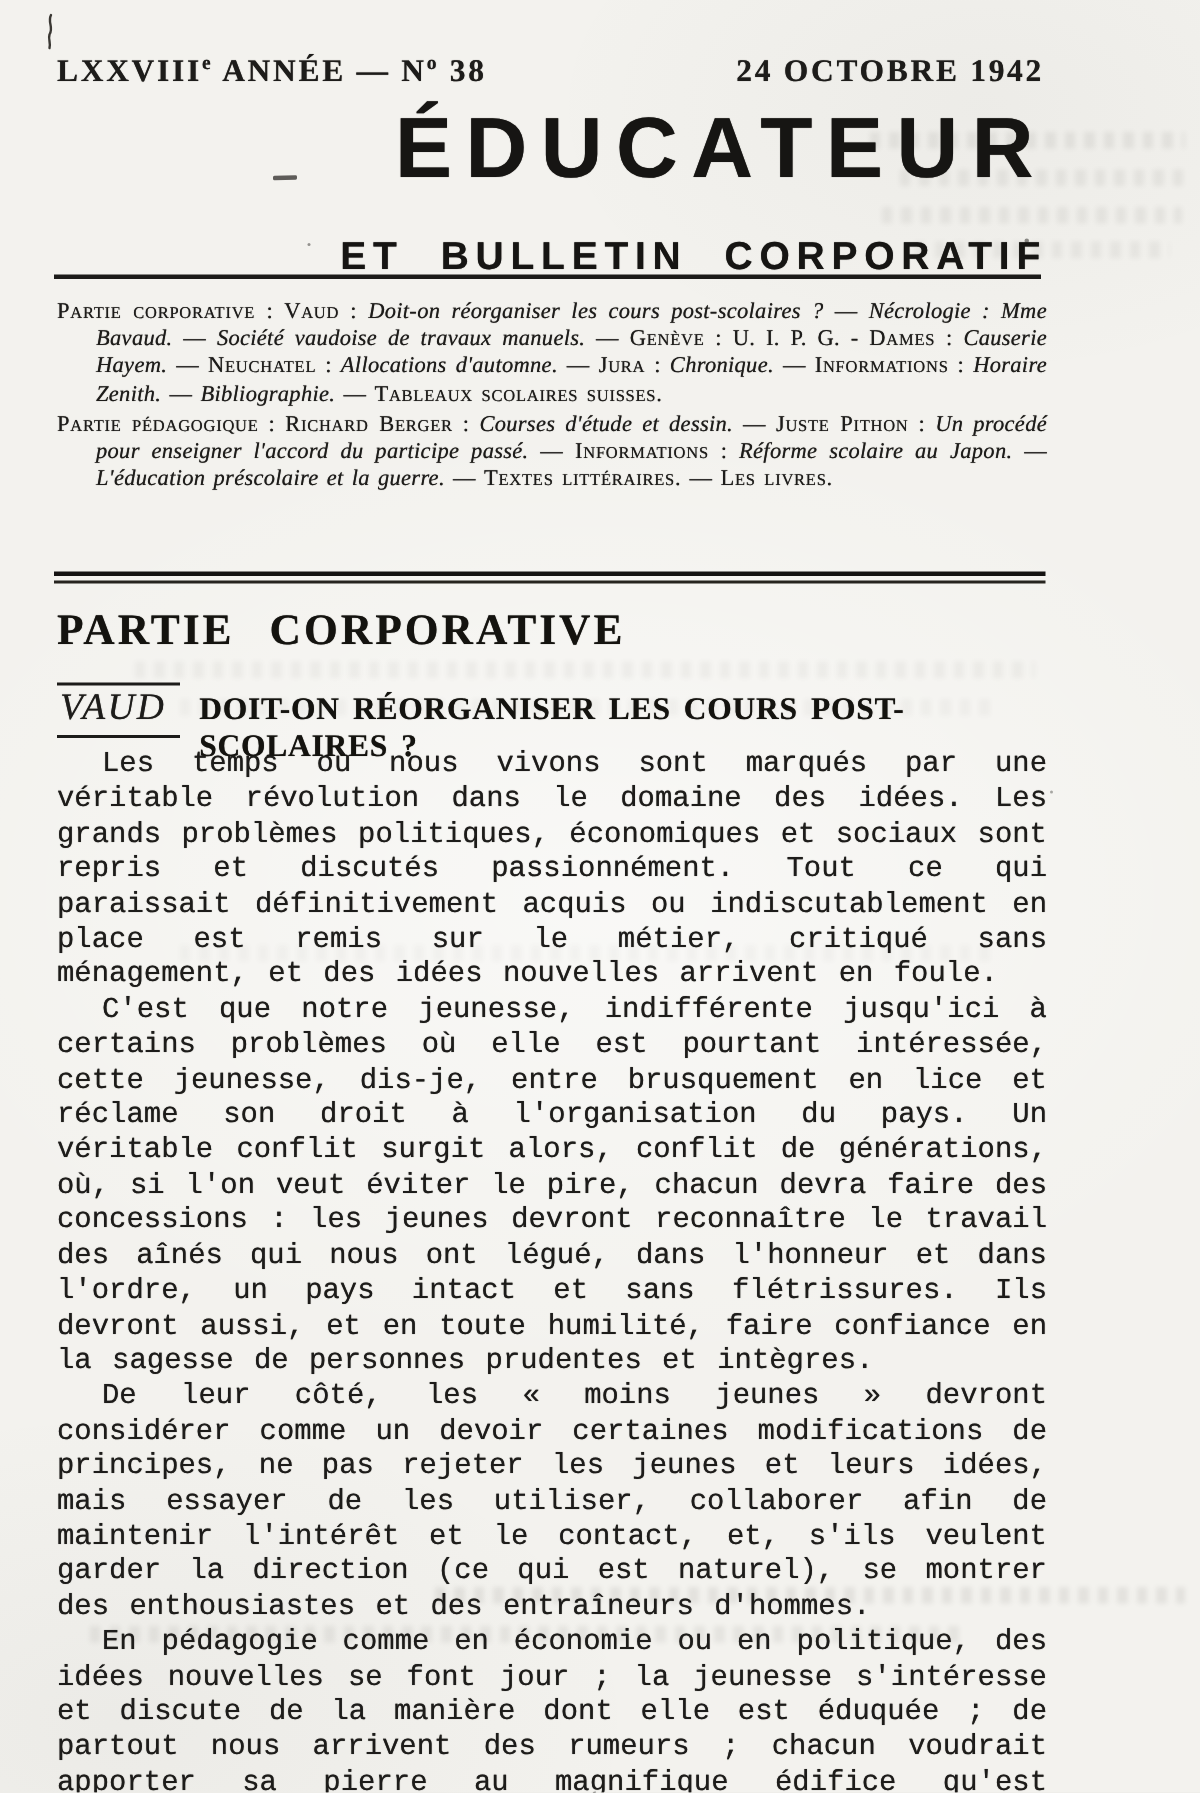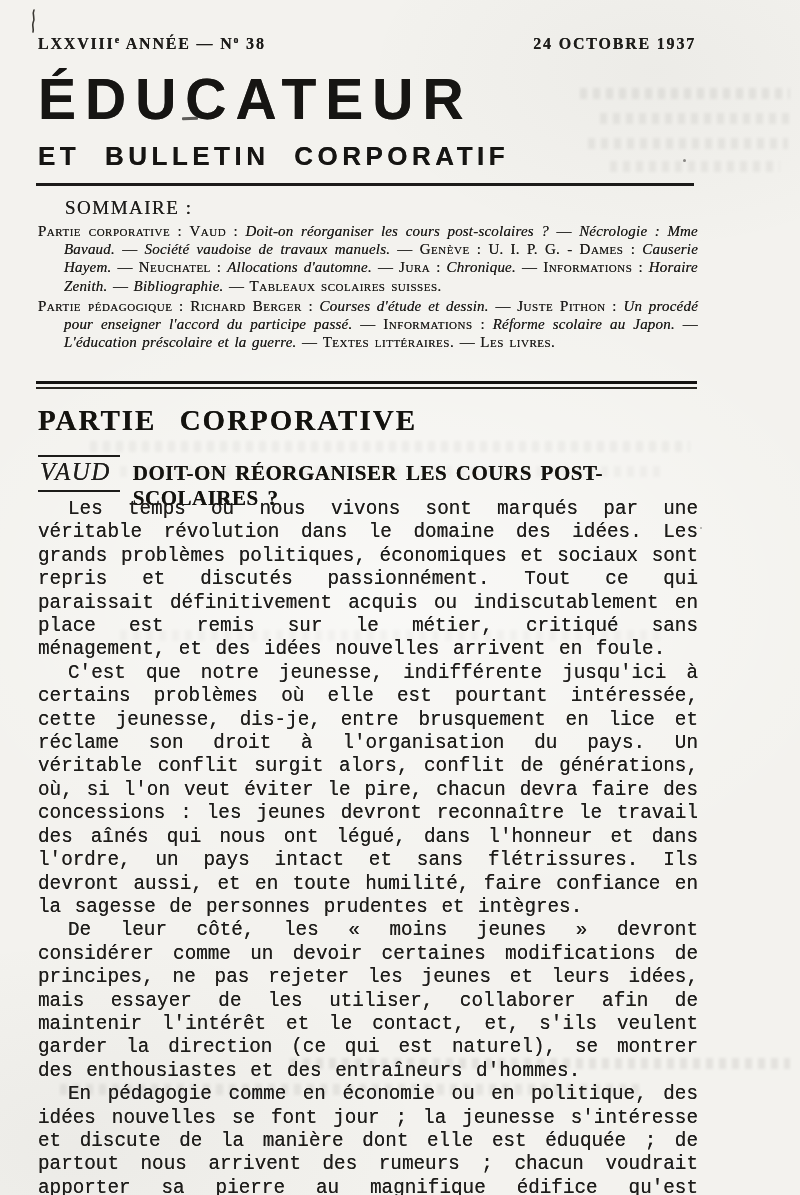"LXXVIIIe ANNÉE — No 38" .mast-row { font-size: 16px -> 21px }
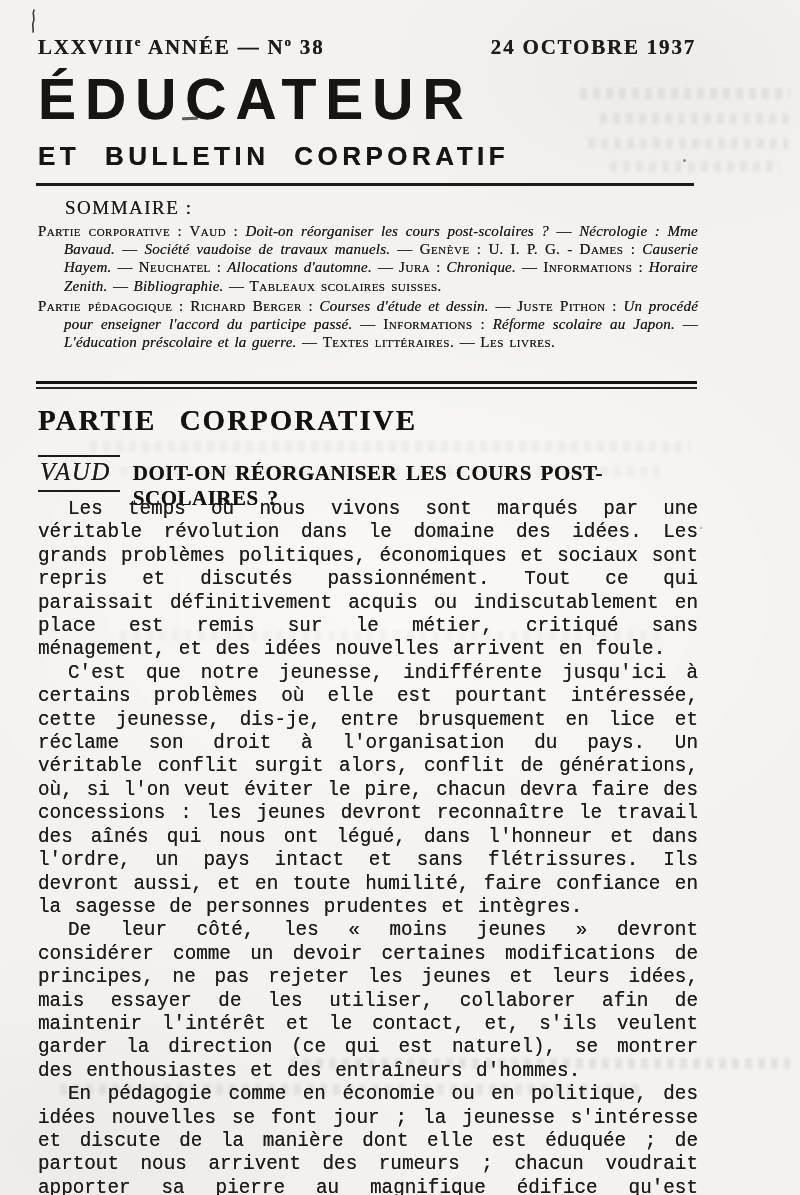"24 OCTOBRE 1937" span { text: 1937 -> 1942 }
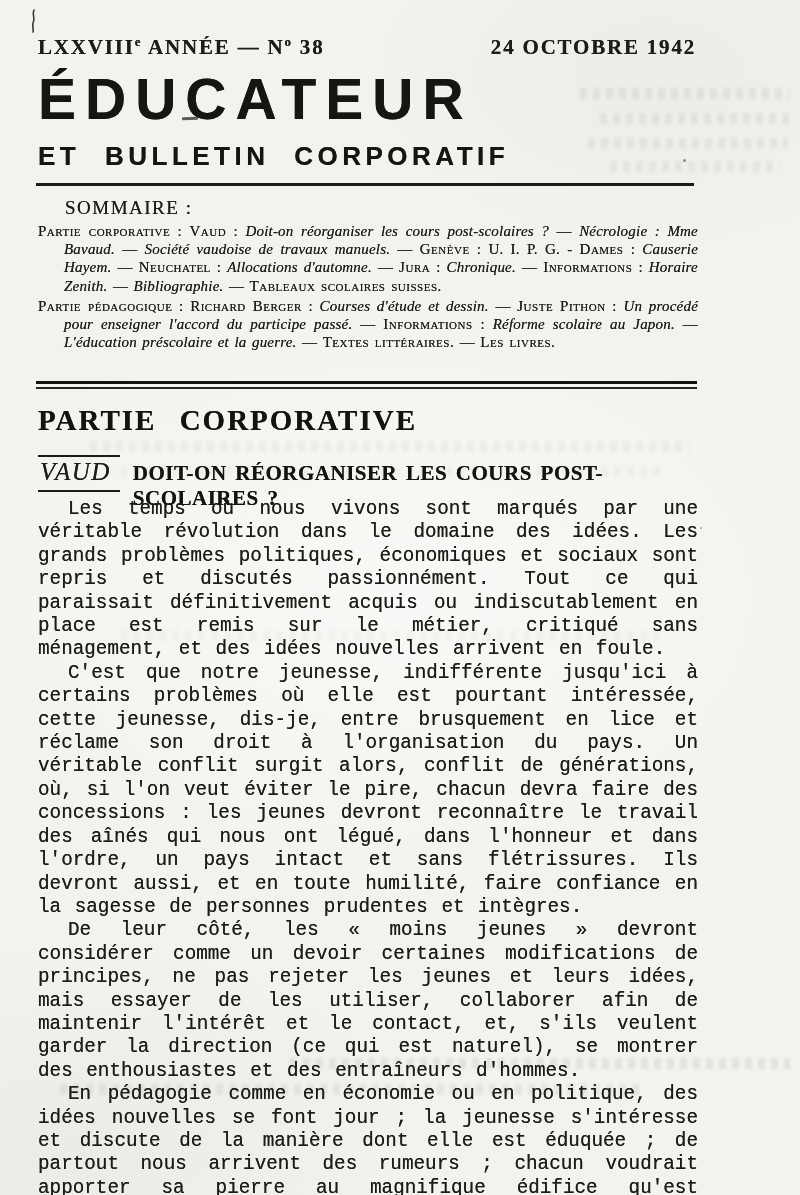"ÉDUCATEUR" .journal-title { text-align: left -> right }
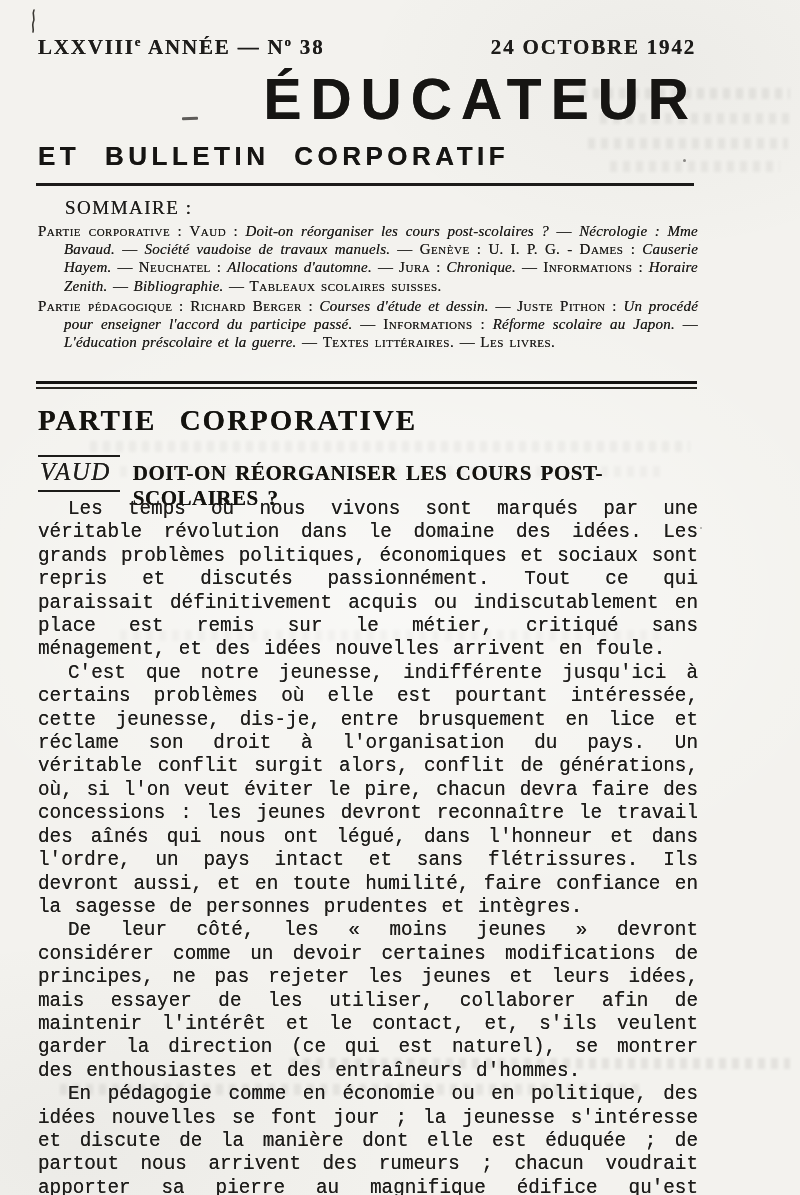"ET BULLETIN CORPORATIF" .journal-subtitle { text-align: left -> right; top: 141px -> 155px }
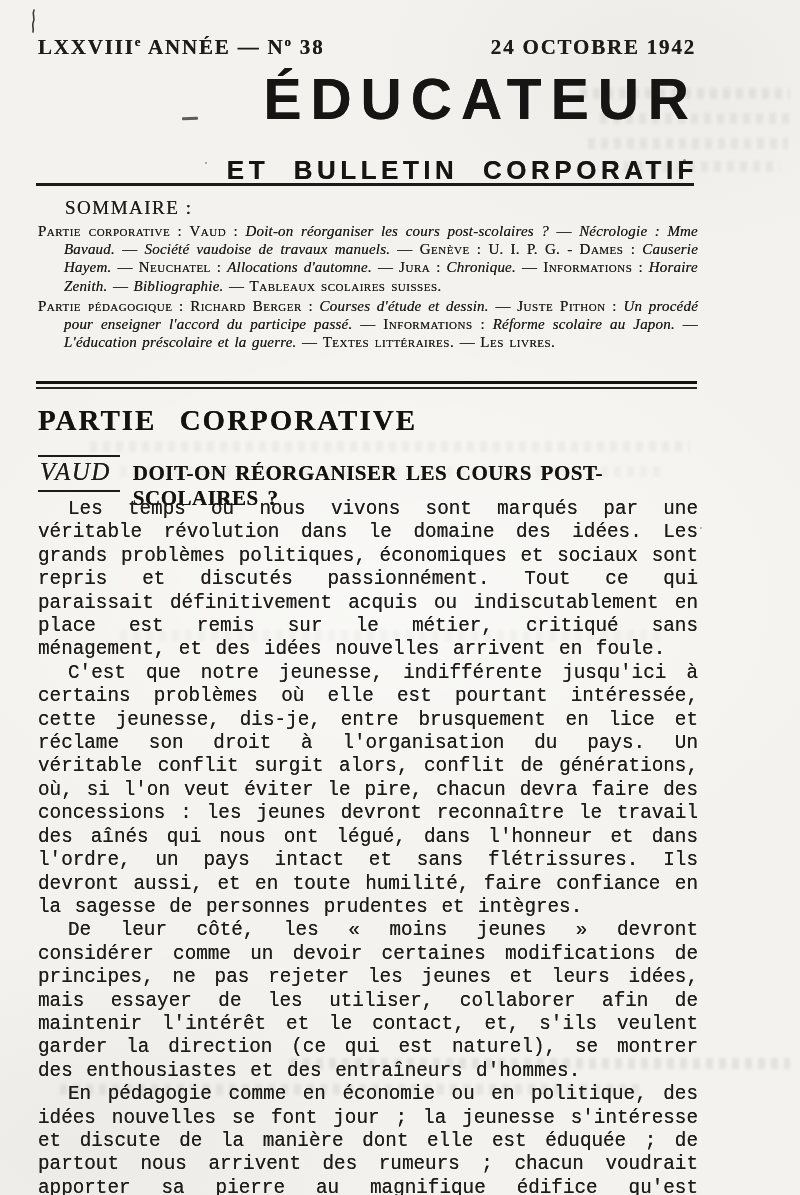"SOMMAIRE :" div.sommaire-label { html: <div>SOMMAIRE :</div> -> none }
